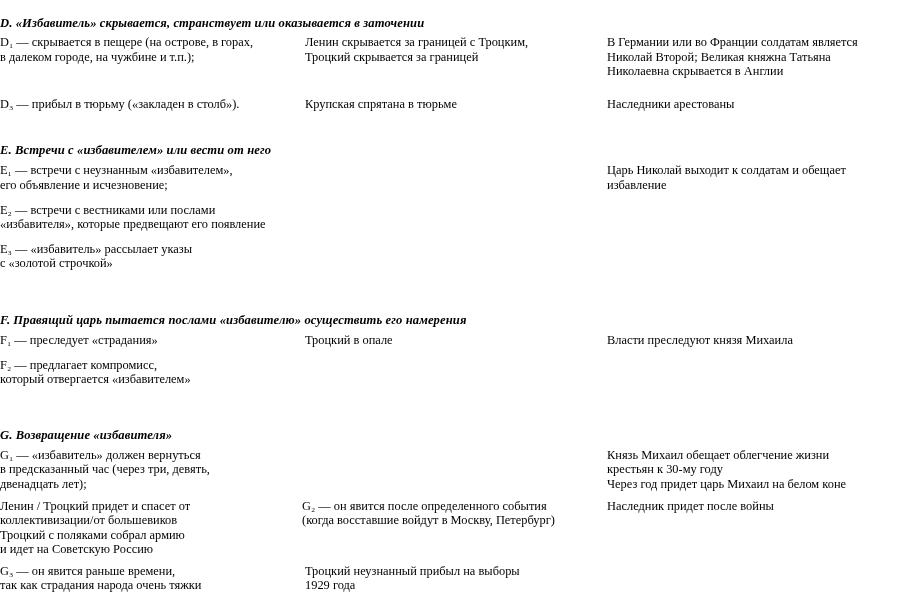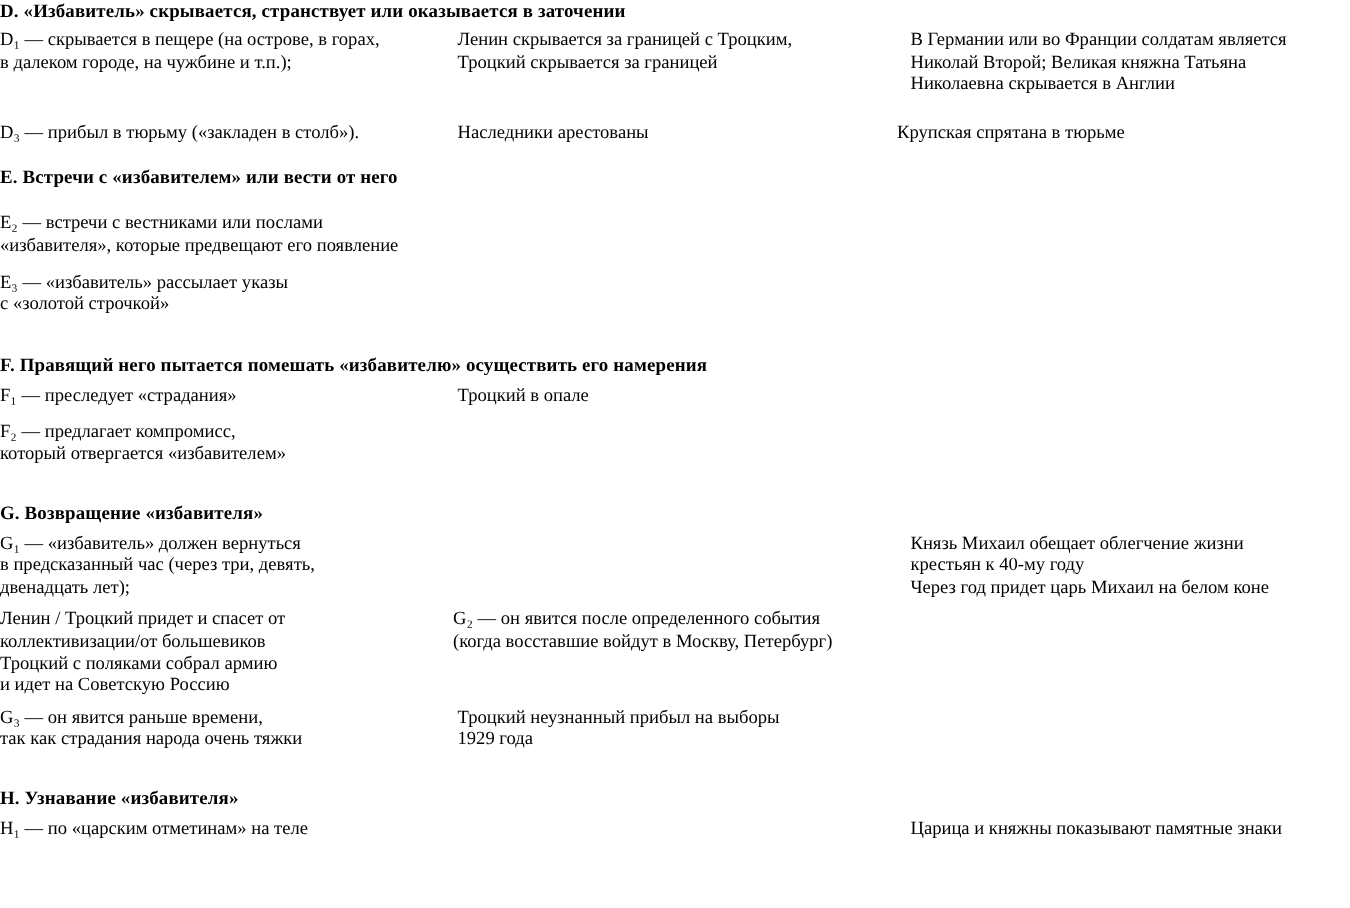"D. «Избавитель» скрывается, странствует" .section-heading { font-style: none -> italic; margin-top: none -> 16px }
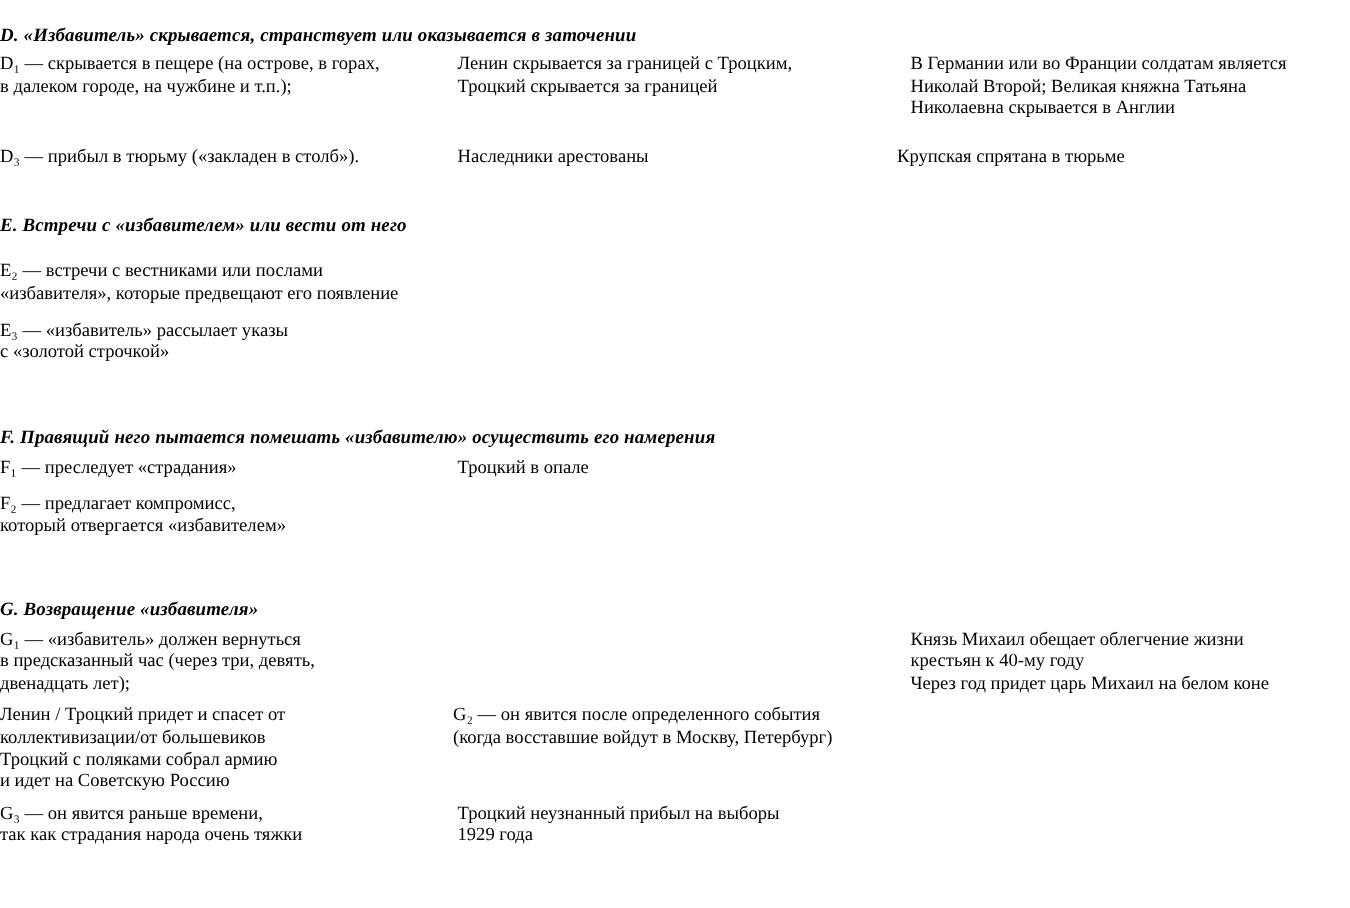"Наследники арестованы" div.col { order: before "Крупская спрятана в тюрьме" -> after "Крупская спрятана в тюрьме" }
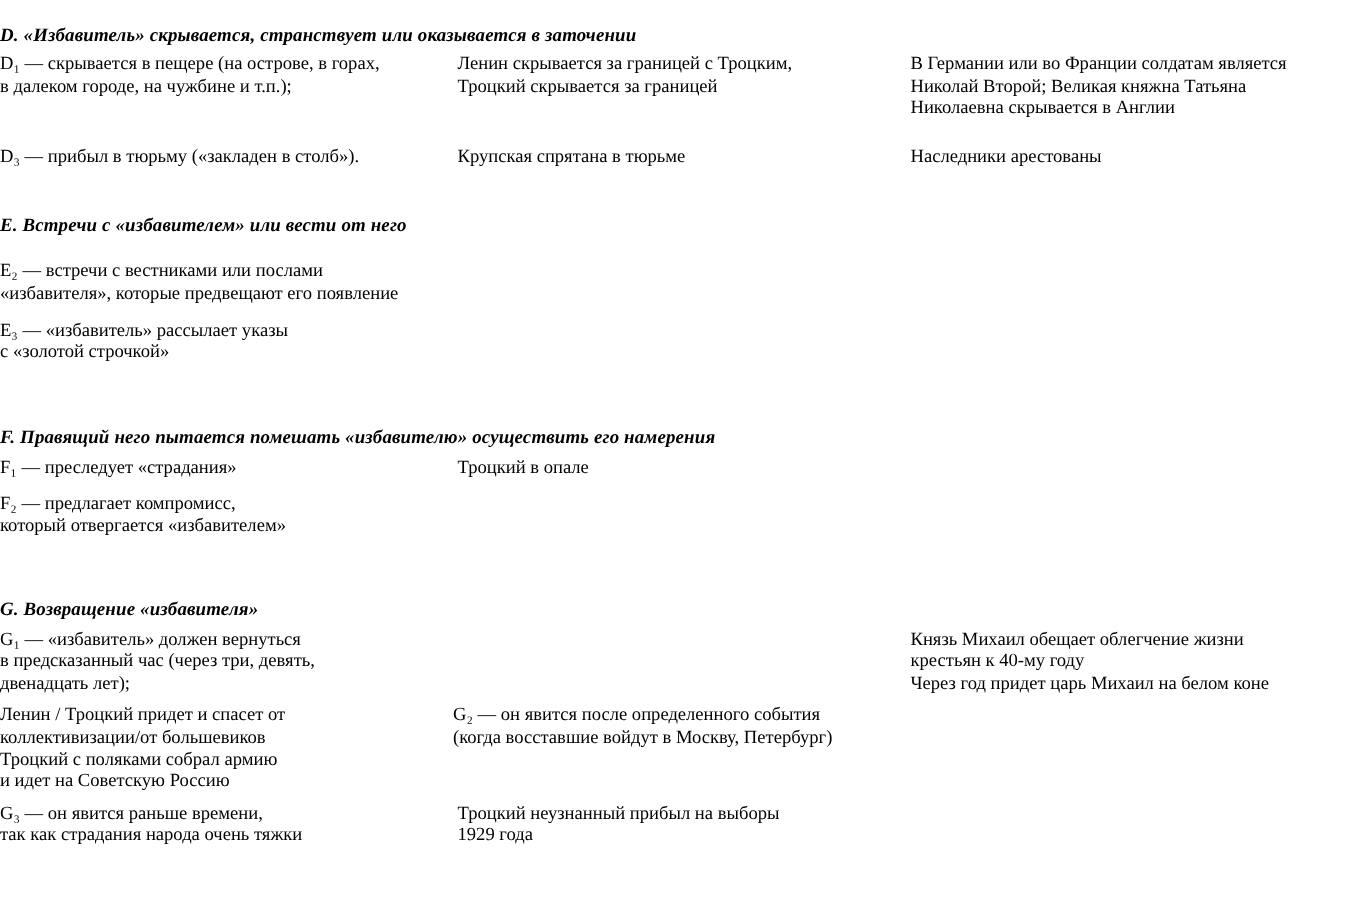"E₁ — встречи с неузнанным" div.row { html: none -> <div> <div>E₁ — встречи с неузнанным «избавителем», его объявление и исчезновение;</div> <div></div> <div>Царь Николай выходит к солдатам и обещает избавление</div> </div> }
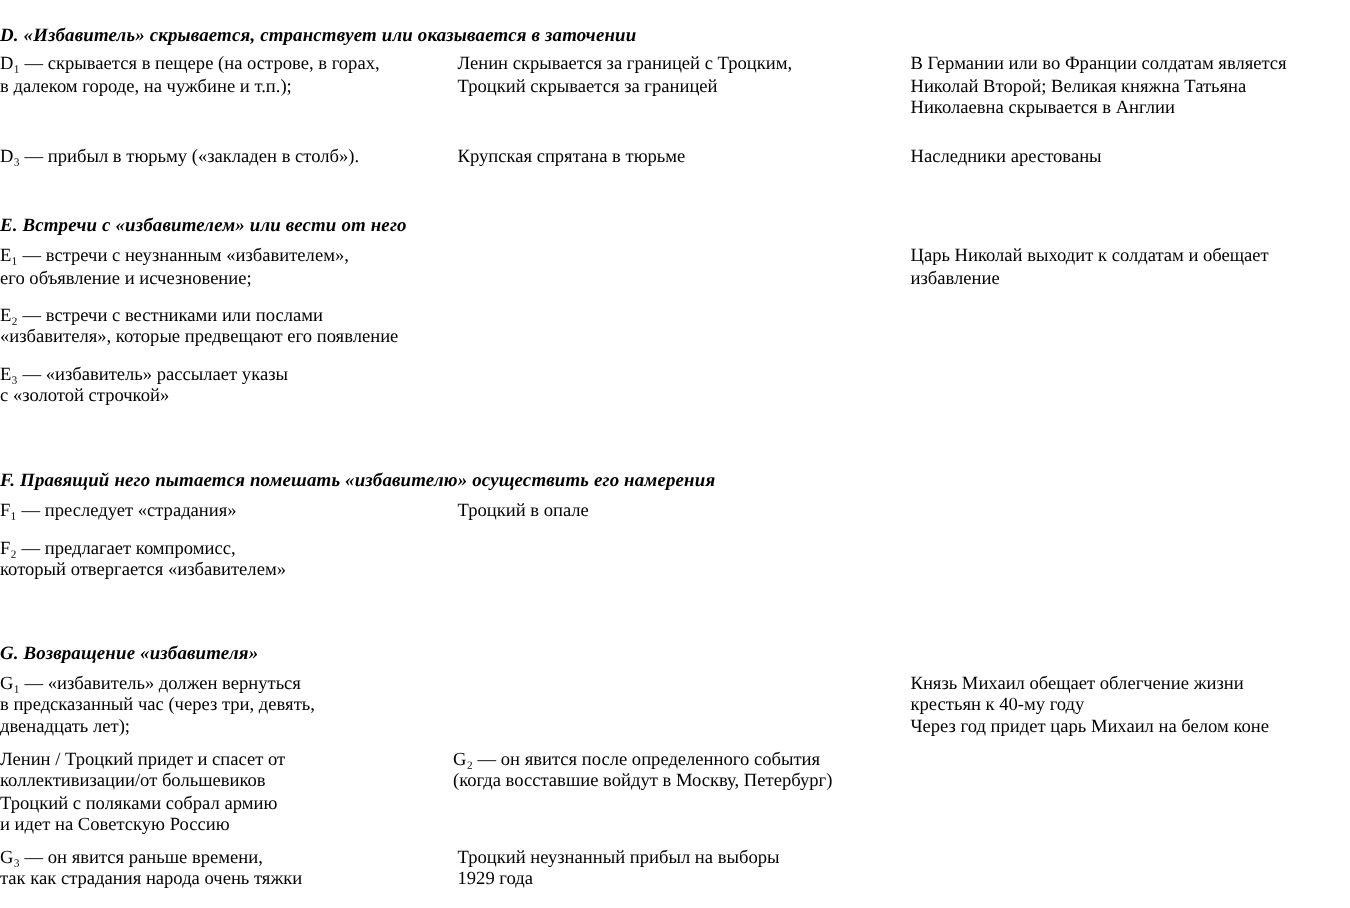"F. Правящий него пытается помешать" div.section-heading { text: него пытается помешать -> царь пытается послами }
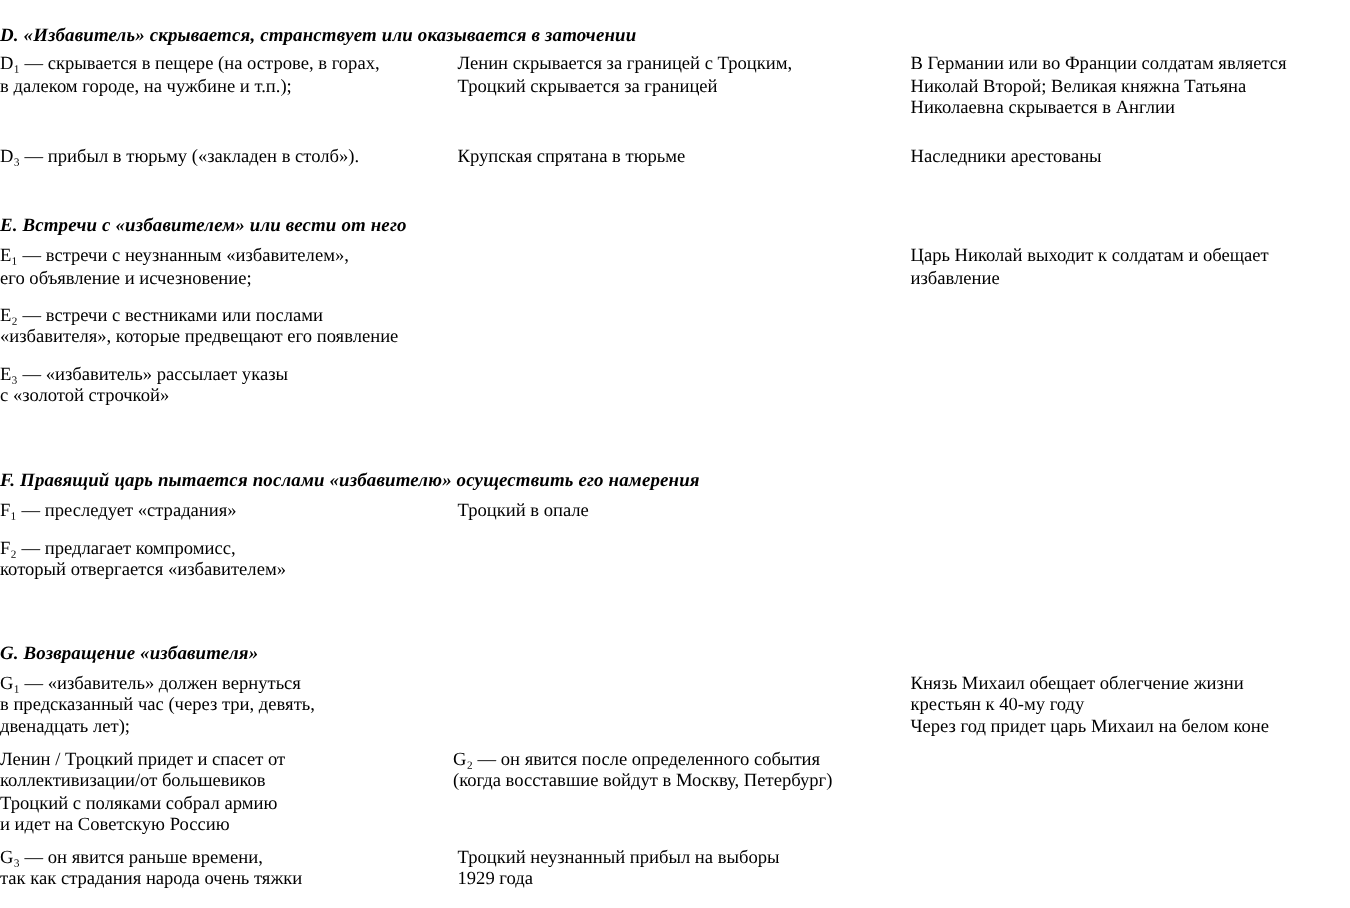"Власти преследуют князя Михаила" div.col { html: none -> <div>Власти преследуют князя Михаила</div> }
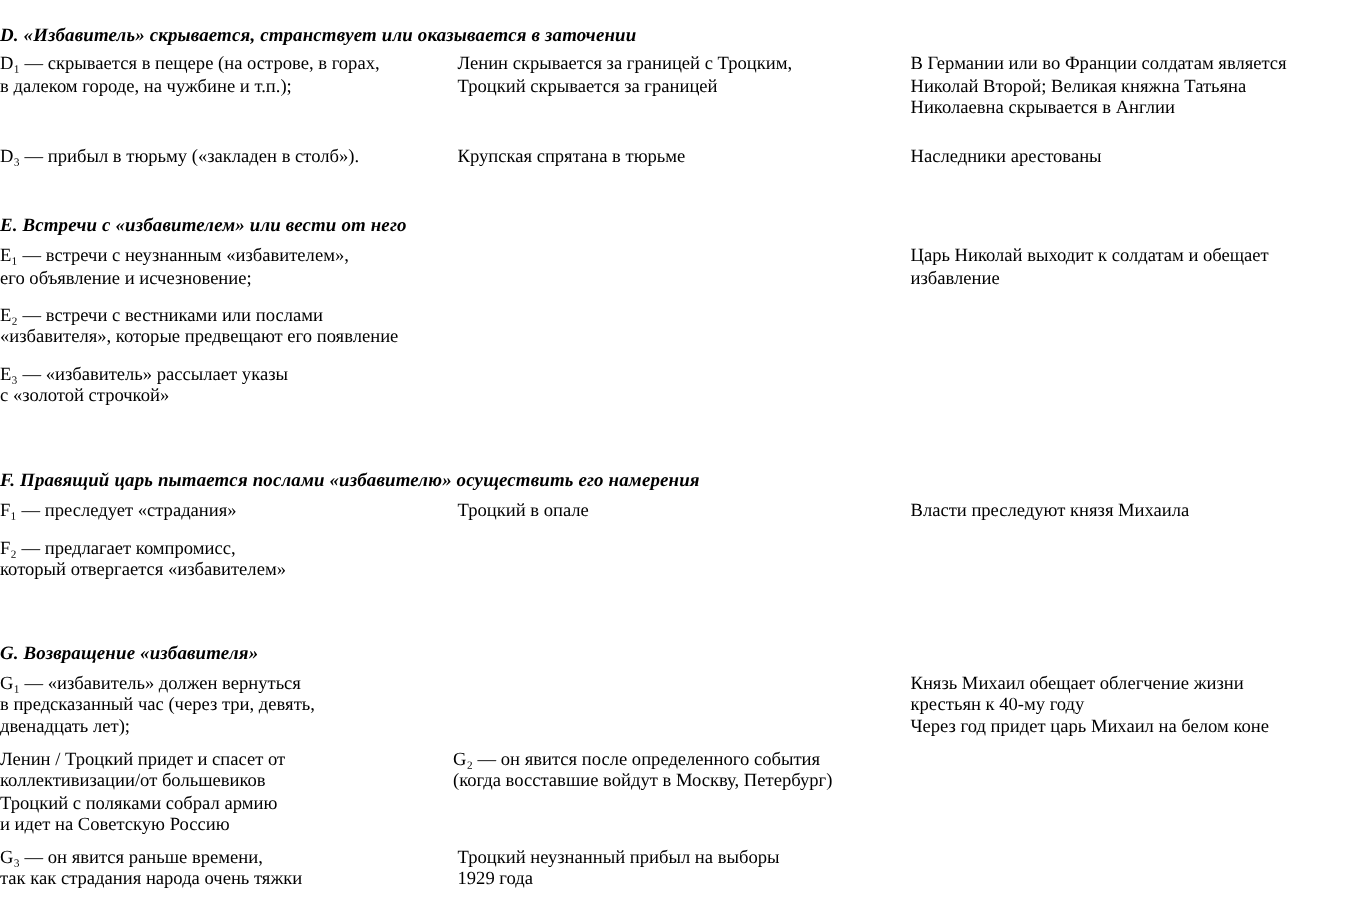"Князь Михаил обещает облегчение жизни" div.col { text: 40-му -> 30-му }
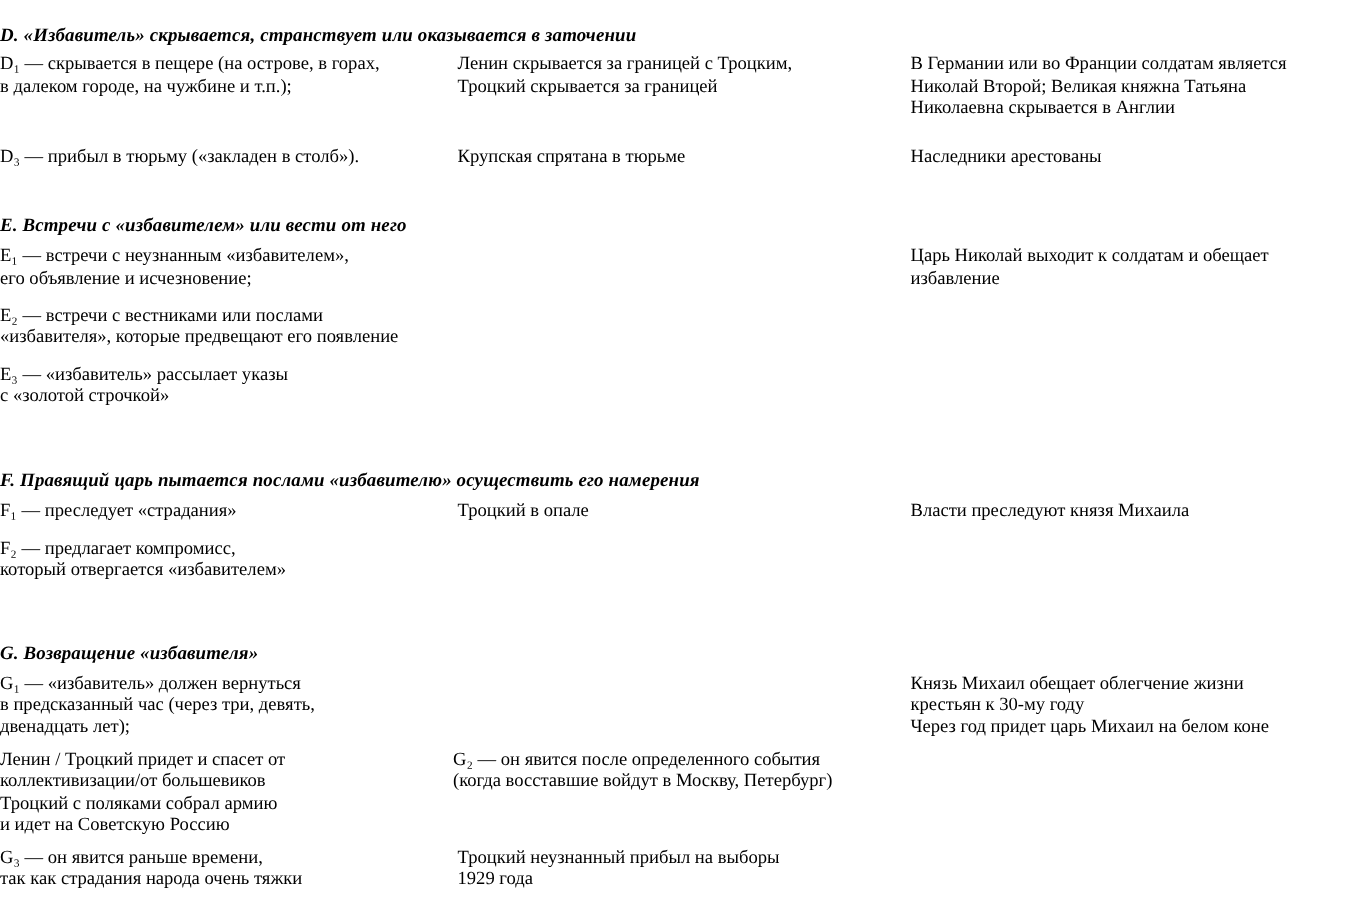"Наследник придет после войны" div.col { html: none -> <div>Наследник придет после войны</div> }
